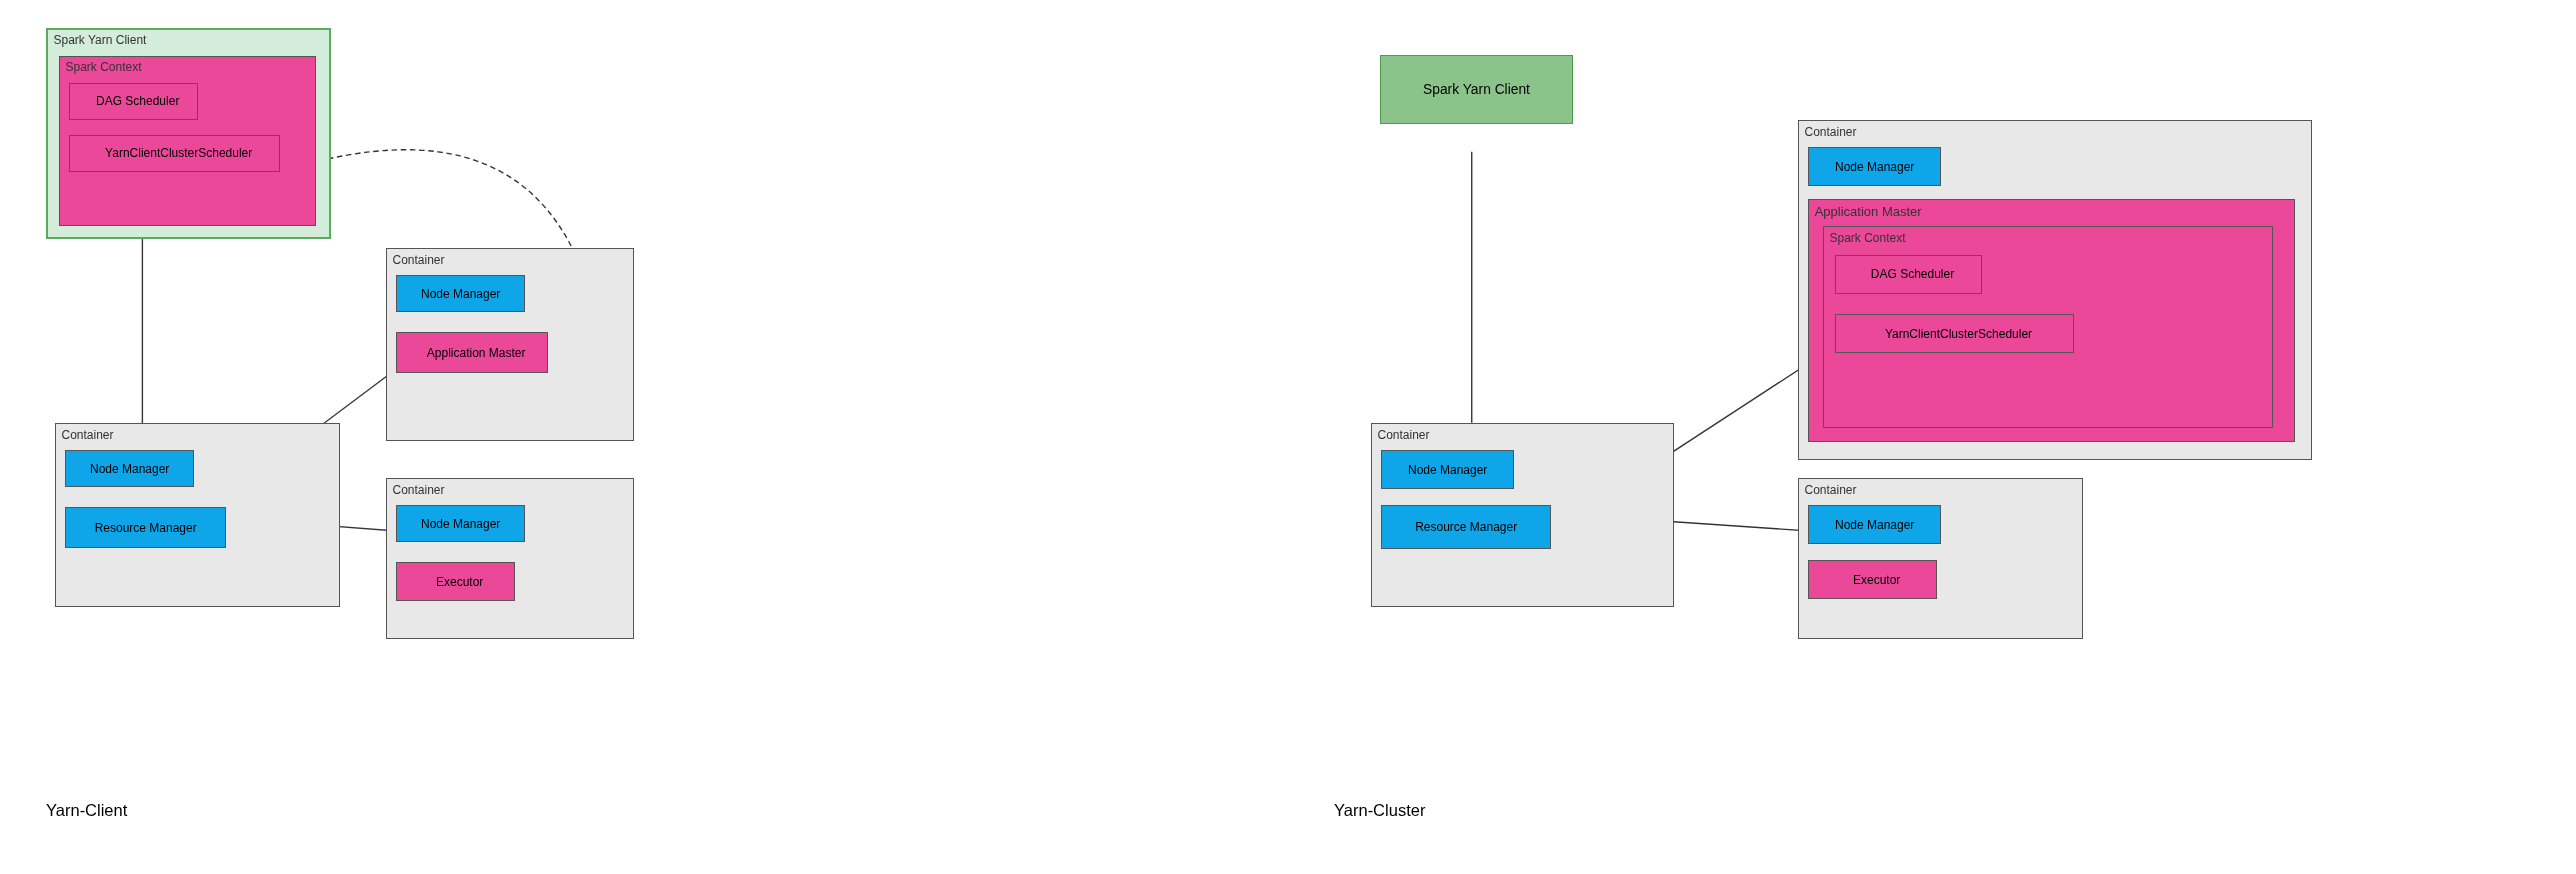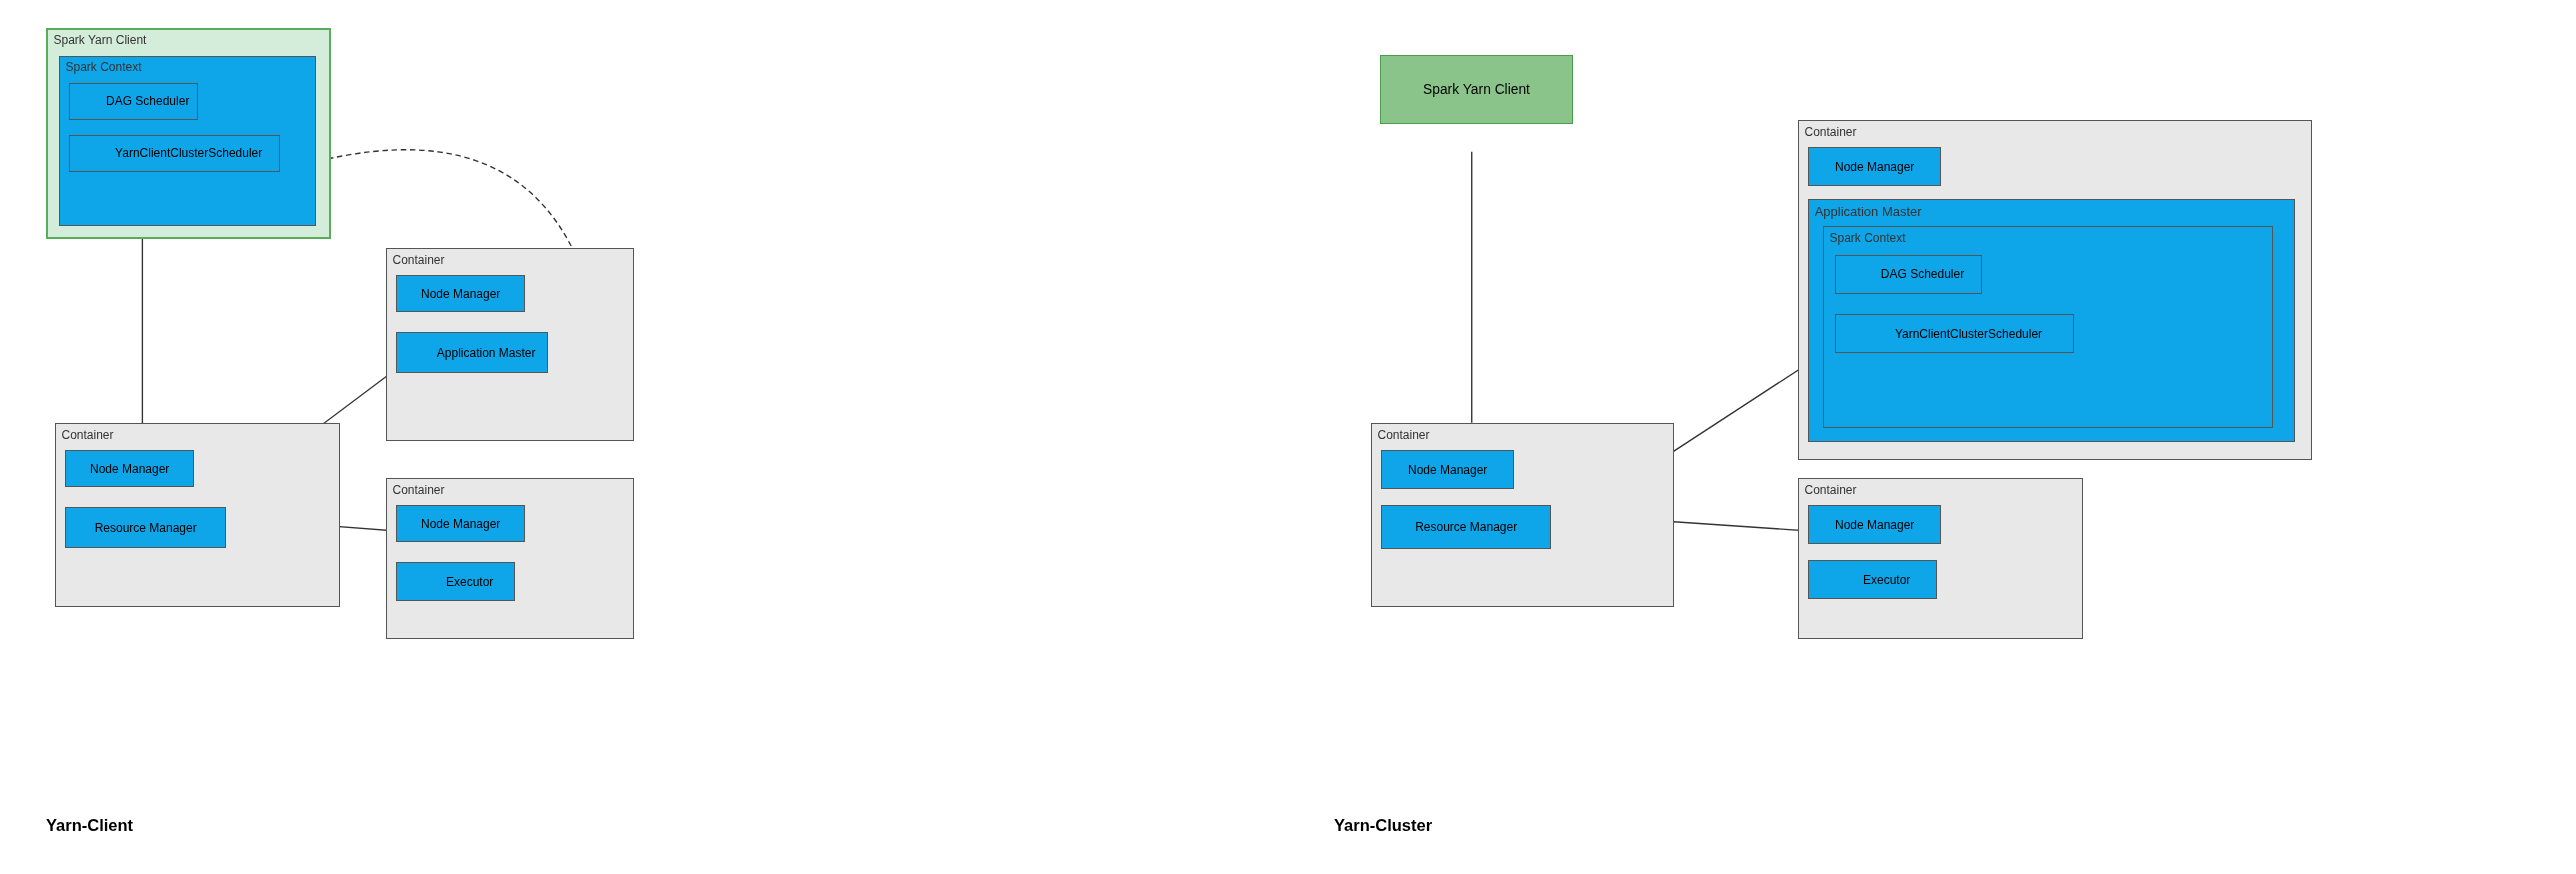"Spark Context" .box-white { background: #0ea5e9 -> #ec4899 }
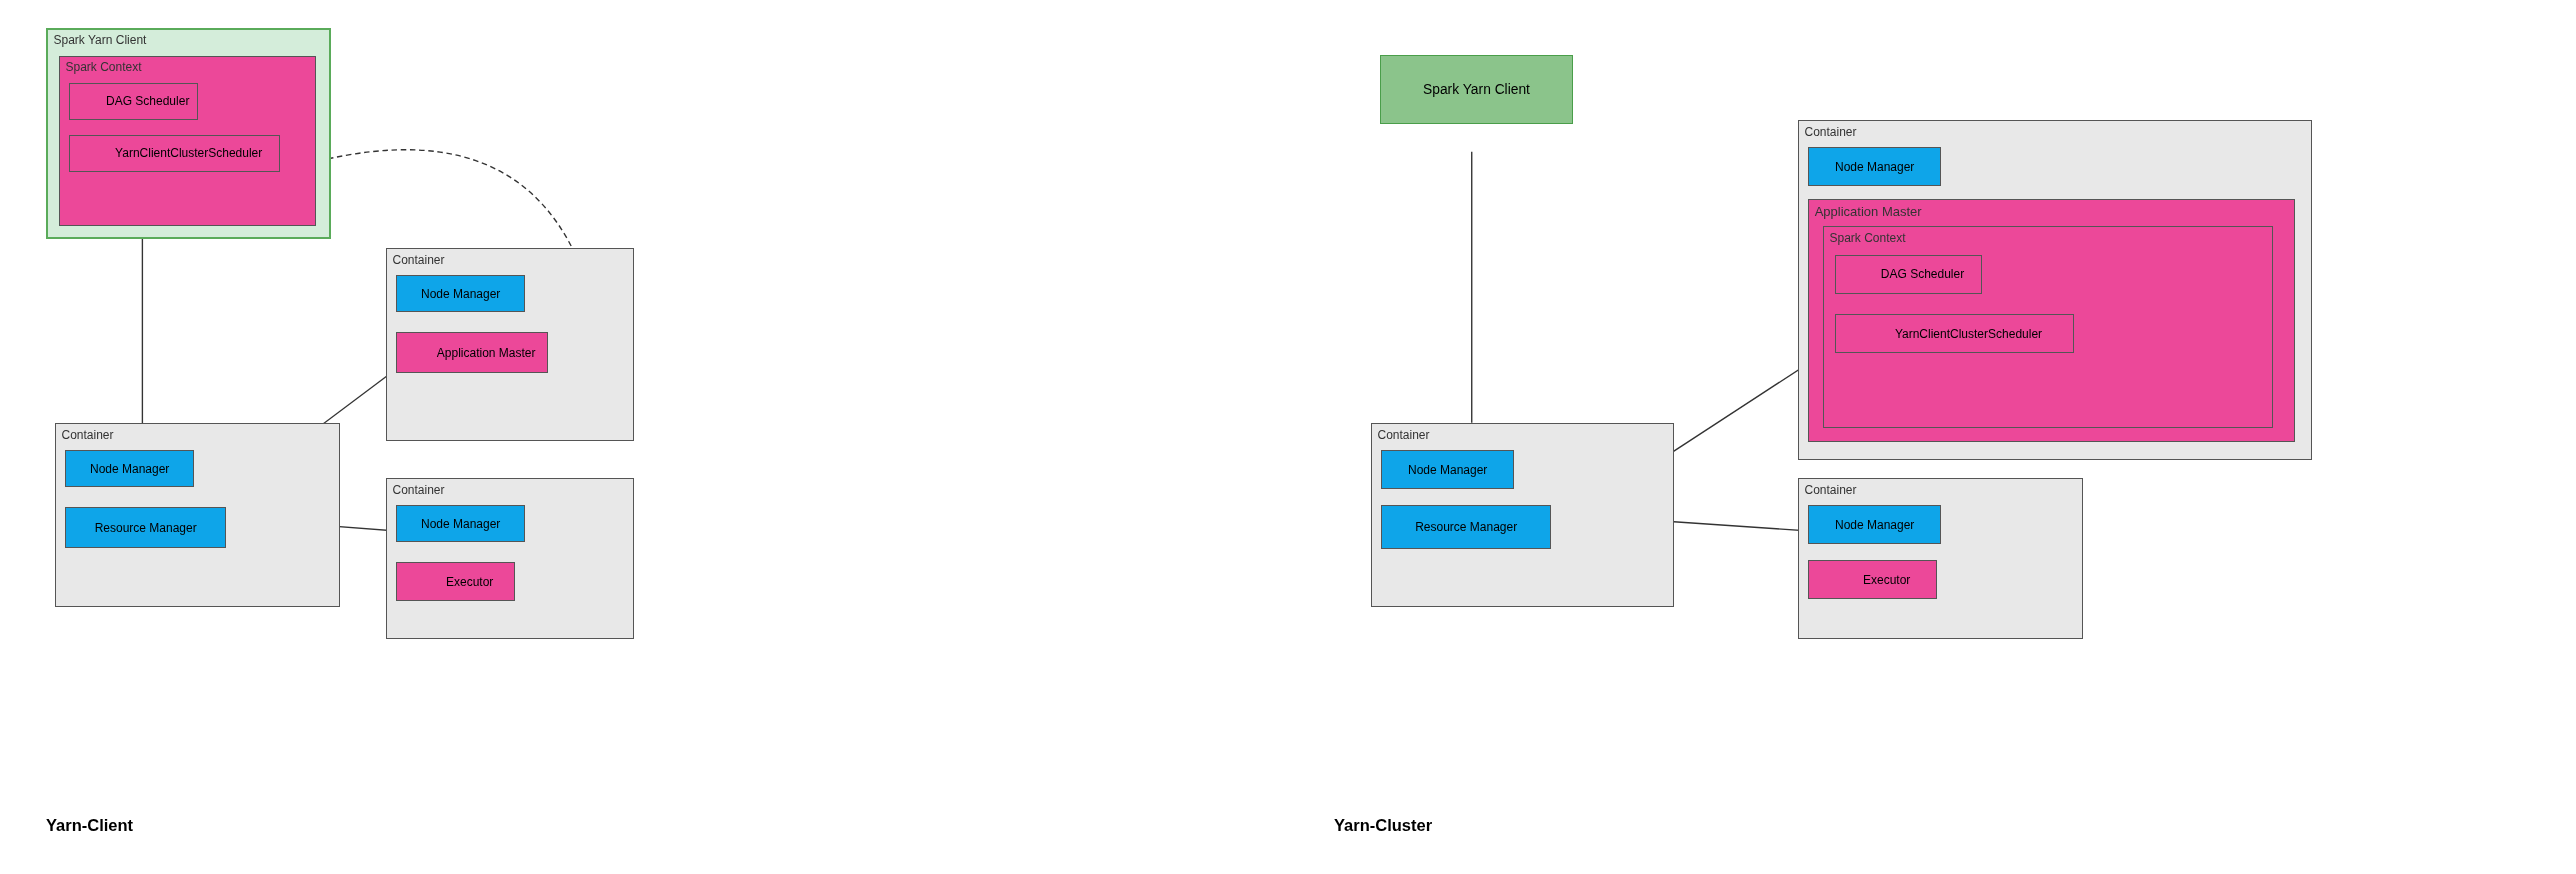"DAG Scheduler" .center-text { left: 14px -> 4px }
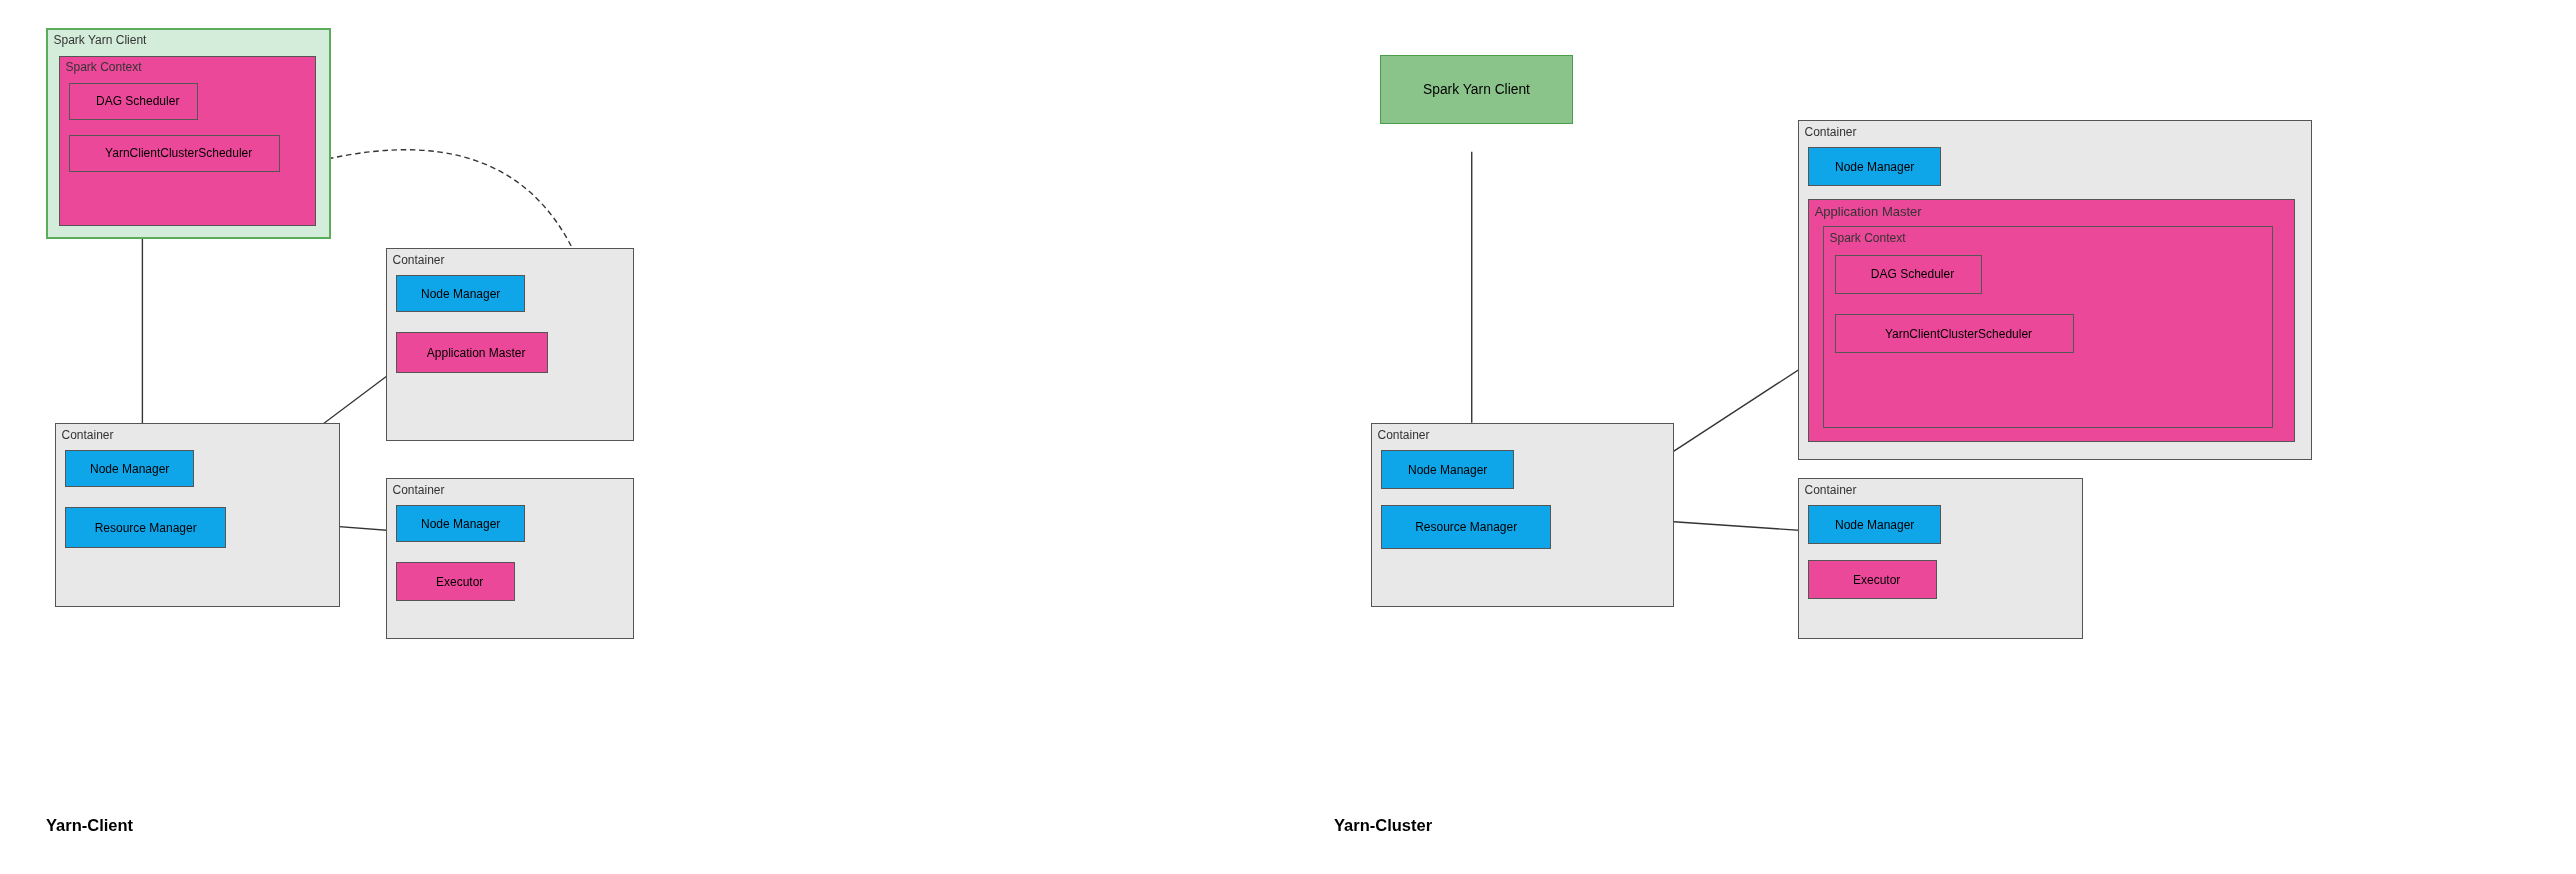"Yarn-Client" .diagram-label { bottom: 40px -> 55px; font-weight: bold -> normal }
